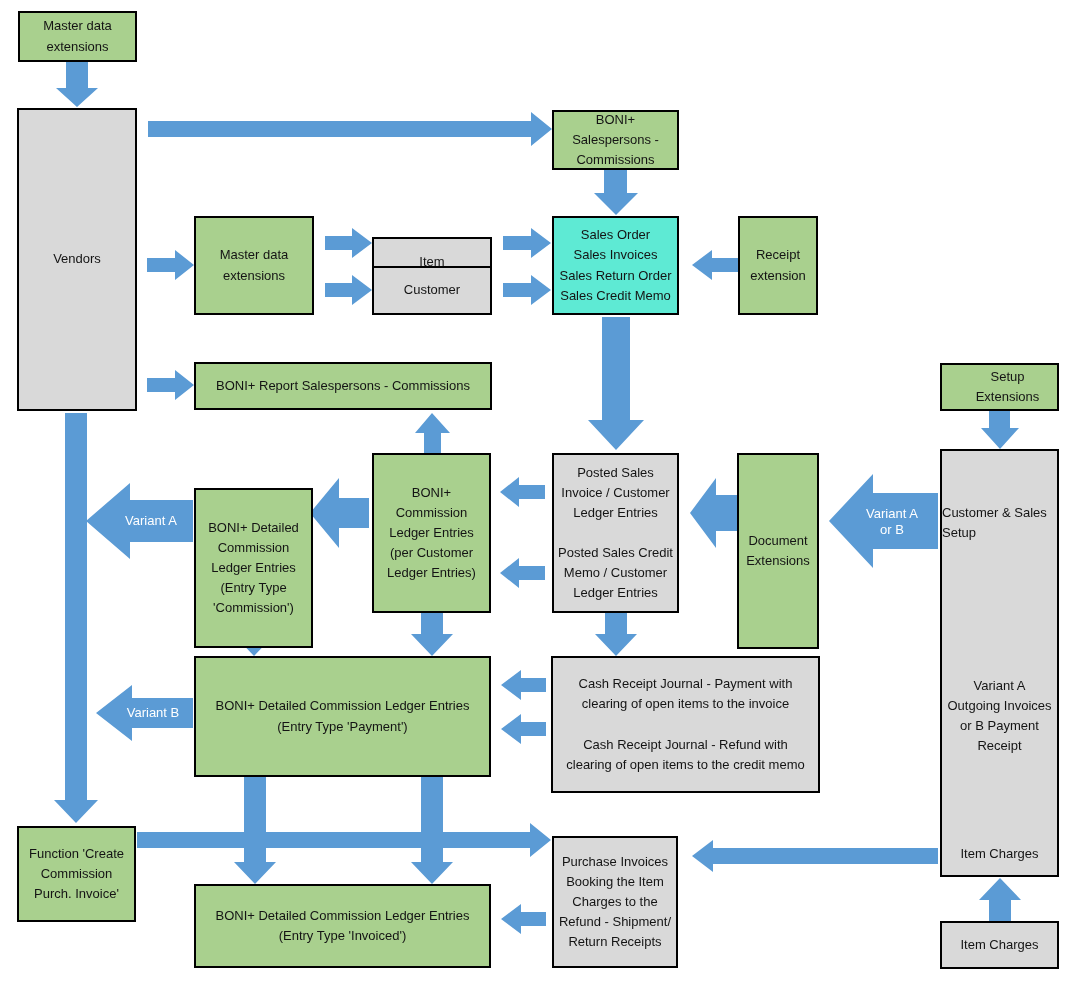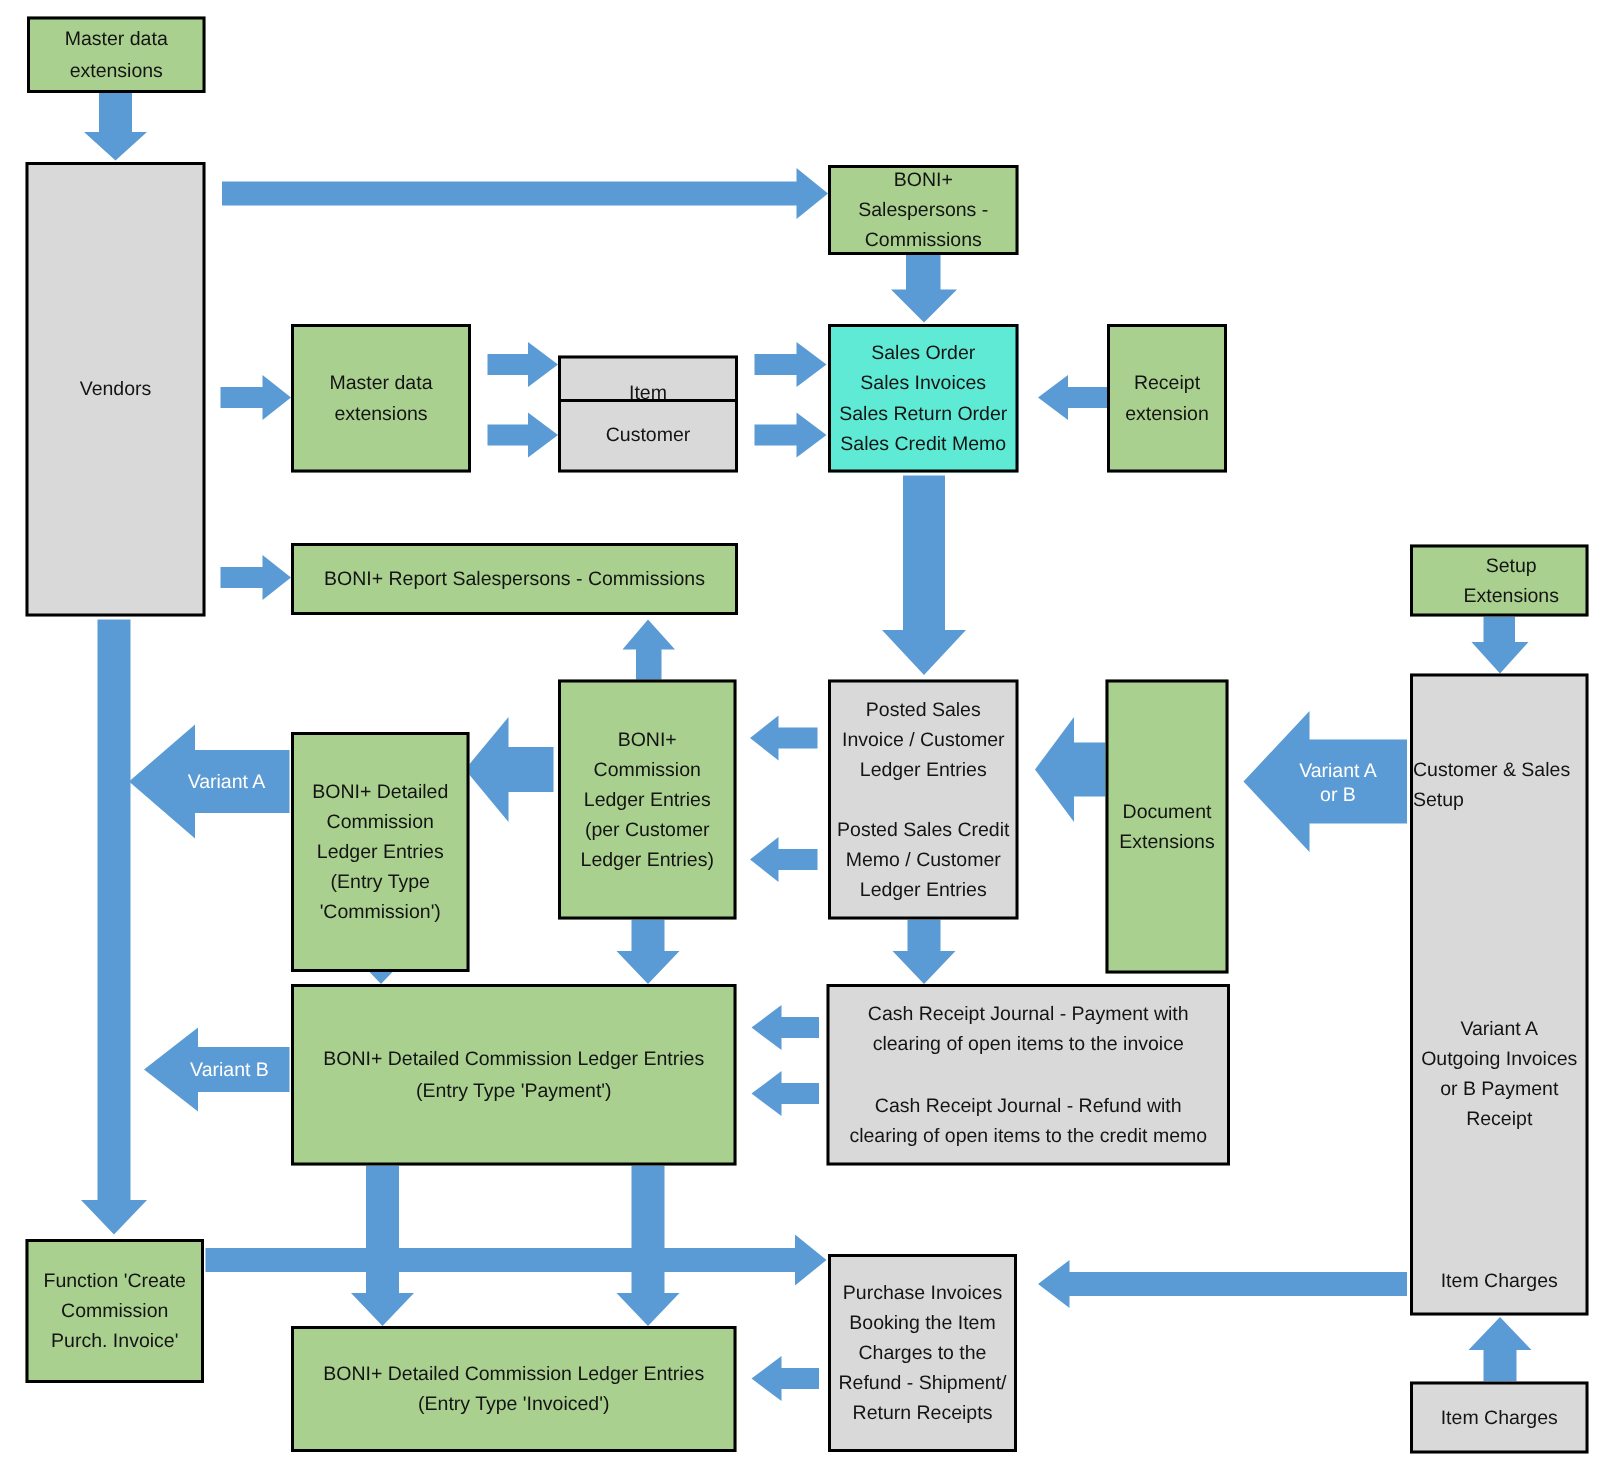"Cash Receipt Journal - Payment" div.box { height: 121px -> 137px }
